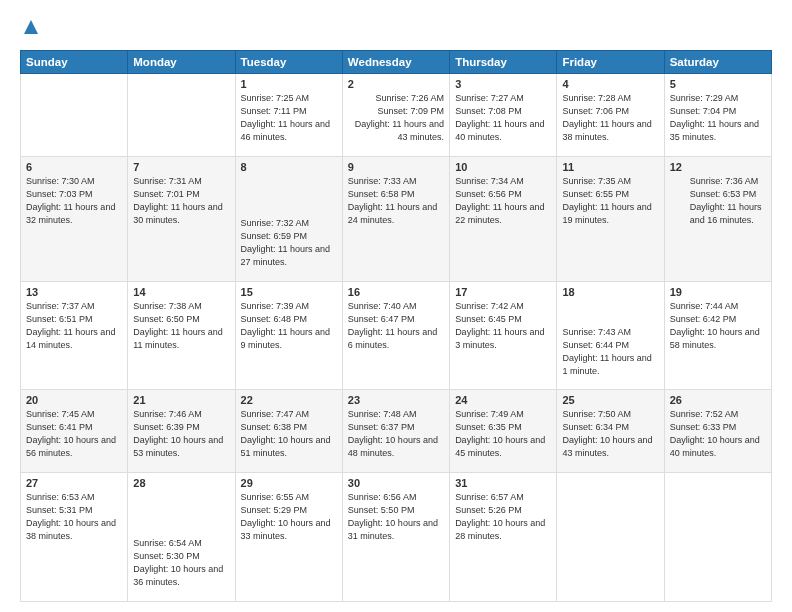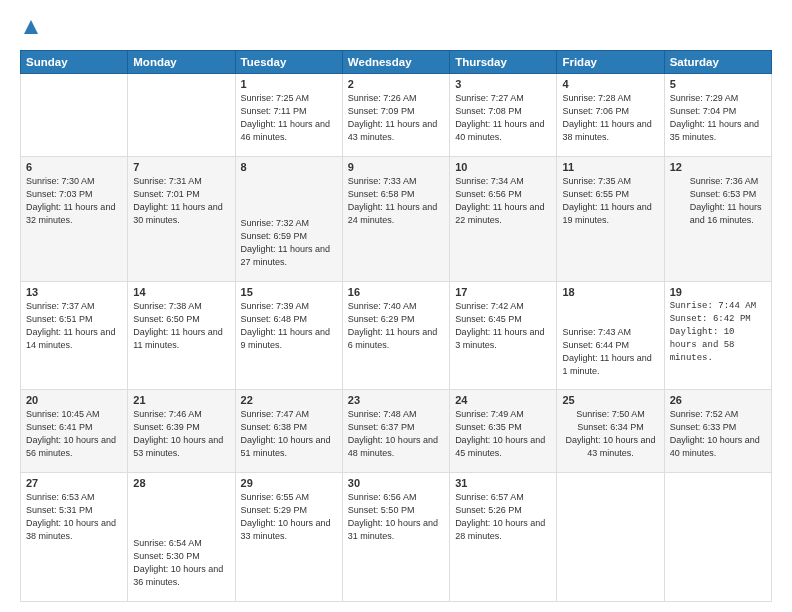"Sunrise: 7:26 AM" div.day-info { text-align: none -> right }
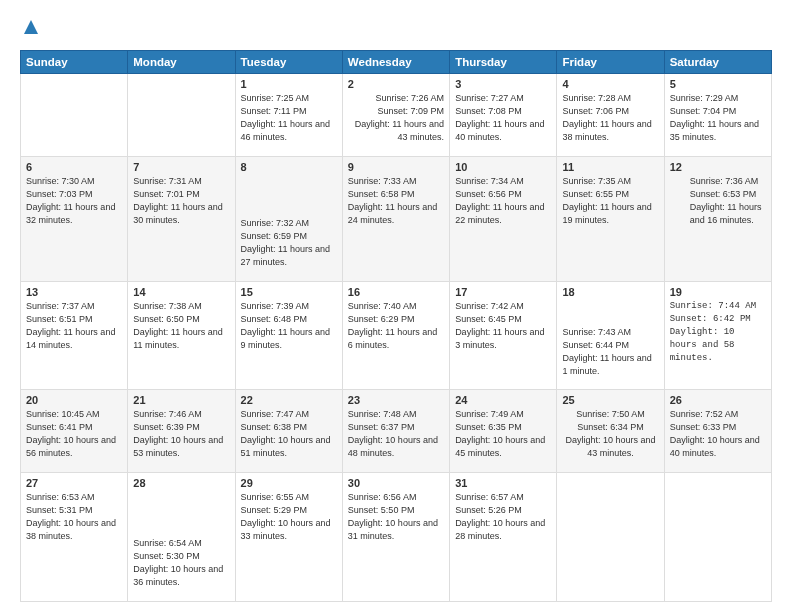"Sunrise: 7:40 AM" div.day-info { text: 6:29 -> 6:47 }
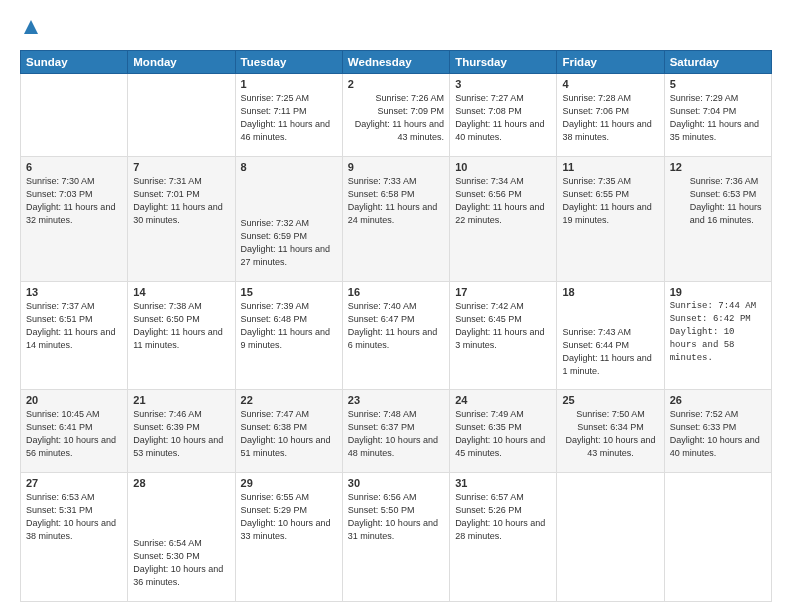"Sunrise: 7:44 AM" div.day-info { font-family: Liberation Mono, monospace -> none }
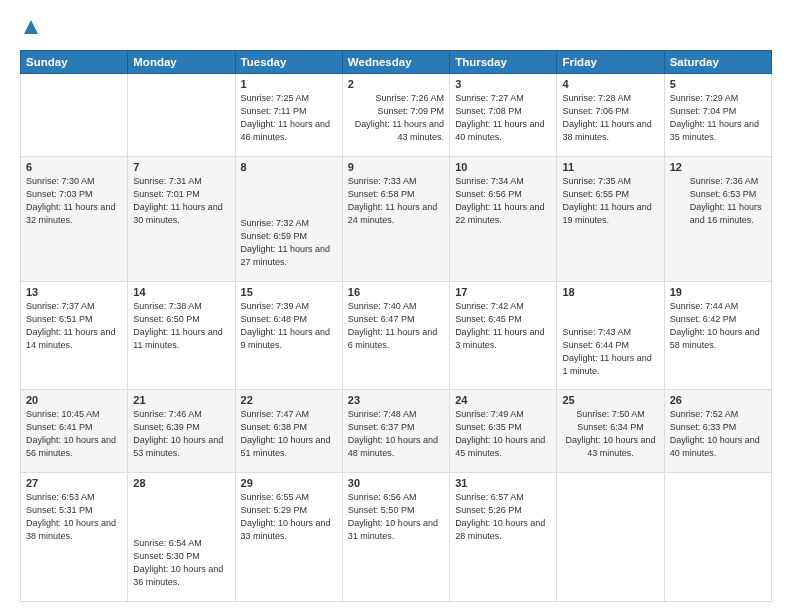"Sunrise: 10:45 AM" div.day-info { text: 10:45 -> 7:45 }
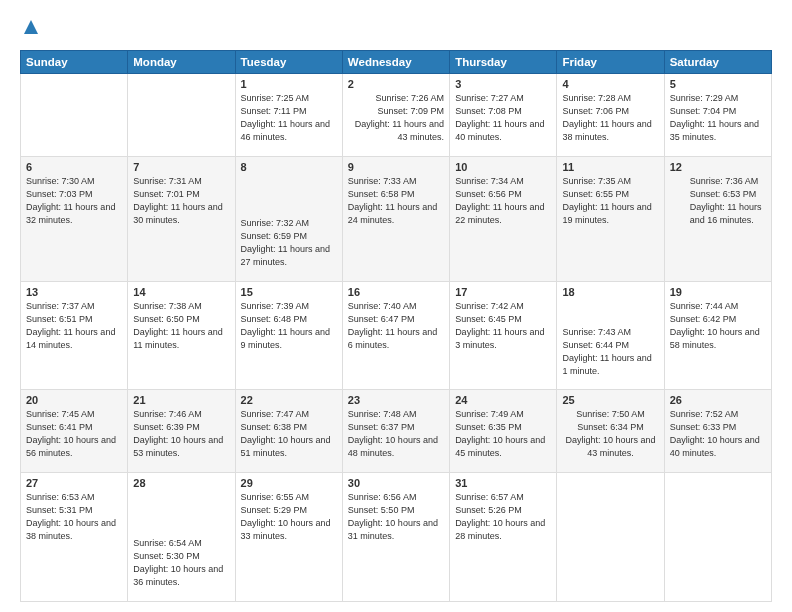"Sunrise: 7:50 AM" div.day-info { text-align: center -> none }
